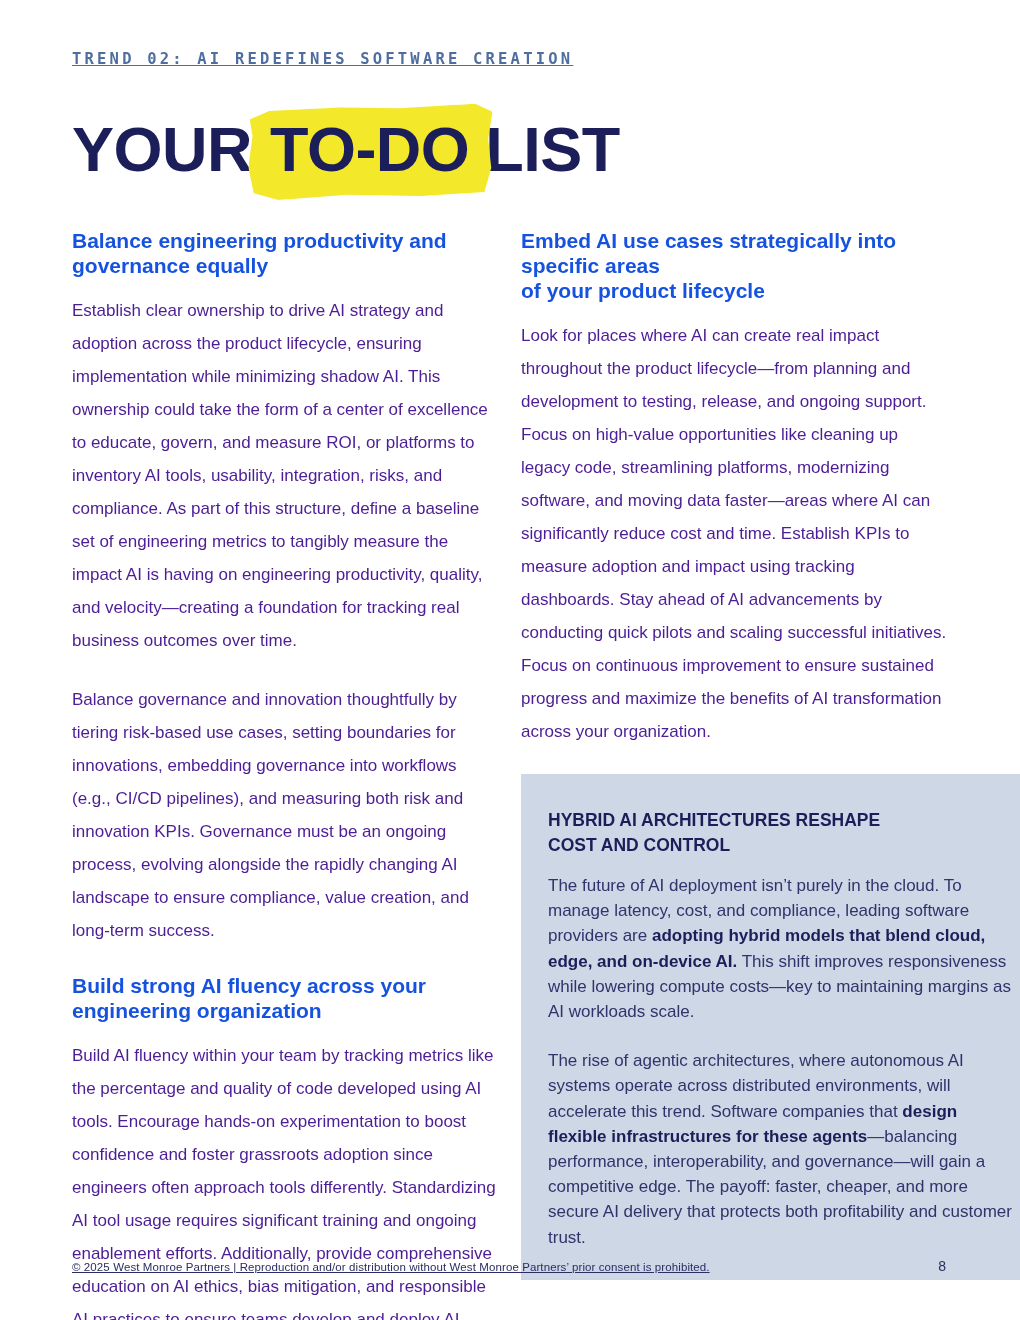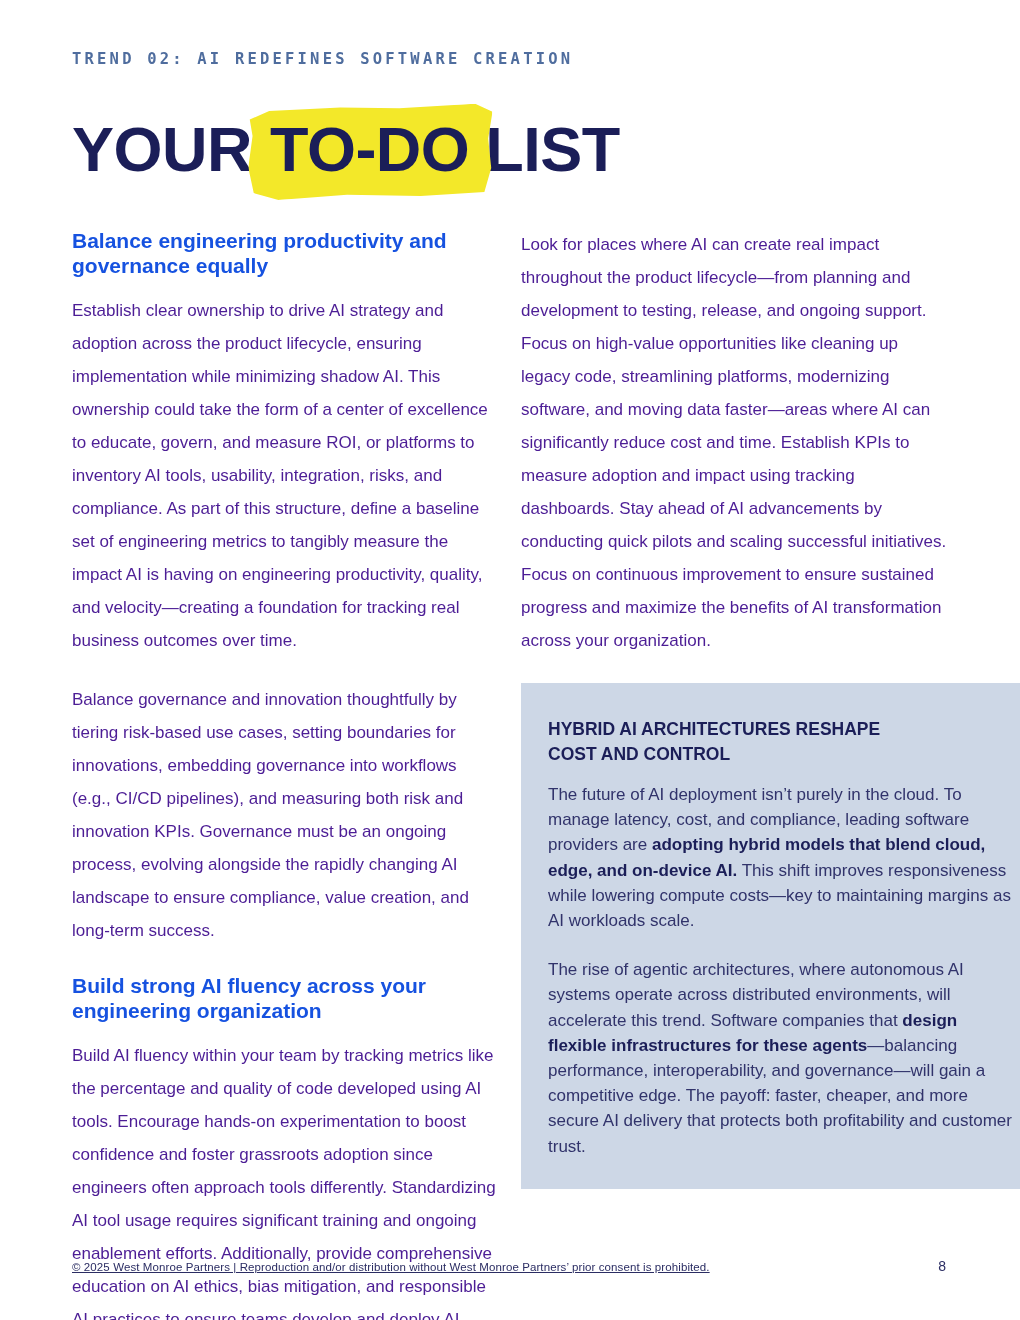"TREND 02: AI REDEFINES SOFTWARE" .eyebrow { text-decoration: none -> underline }
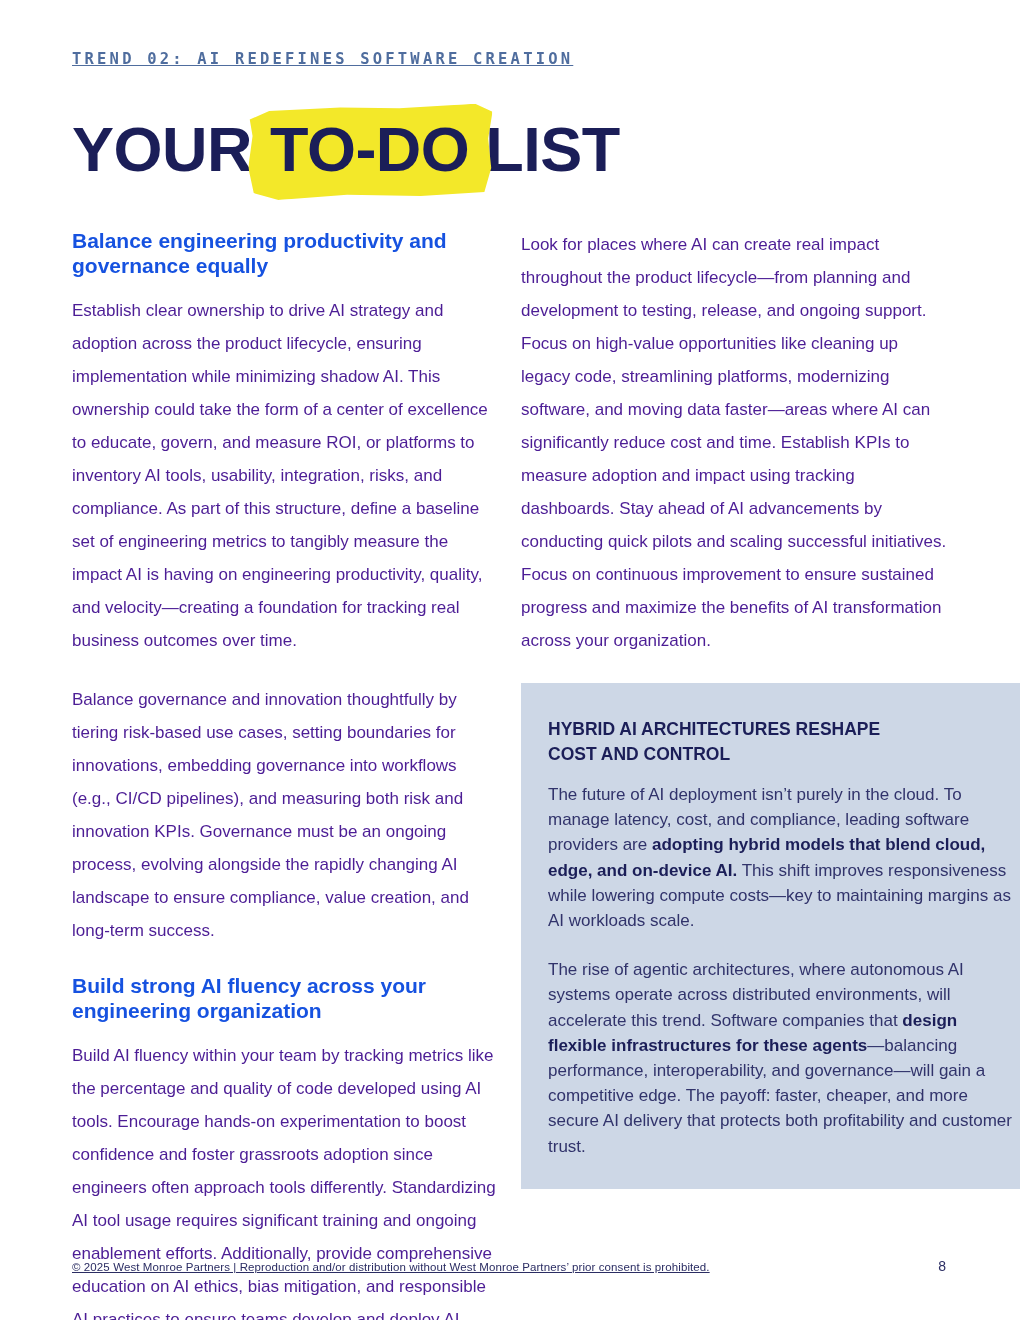"Embed AI use cases strategically" div.subhead { html: none -> <div>Embed AI use cases strategically into specific areas of your product lifecycle</div> }
